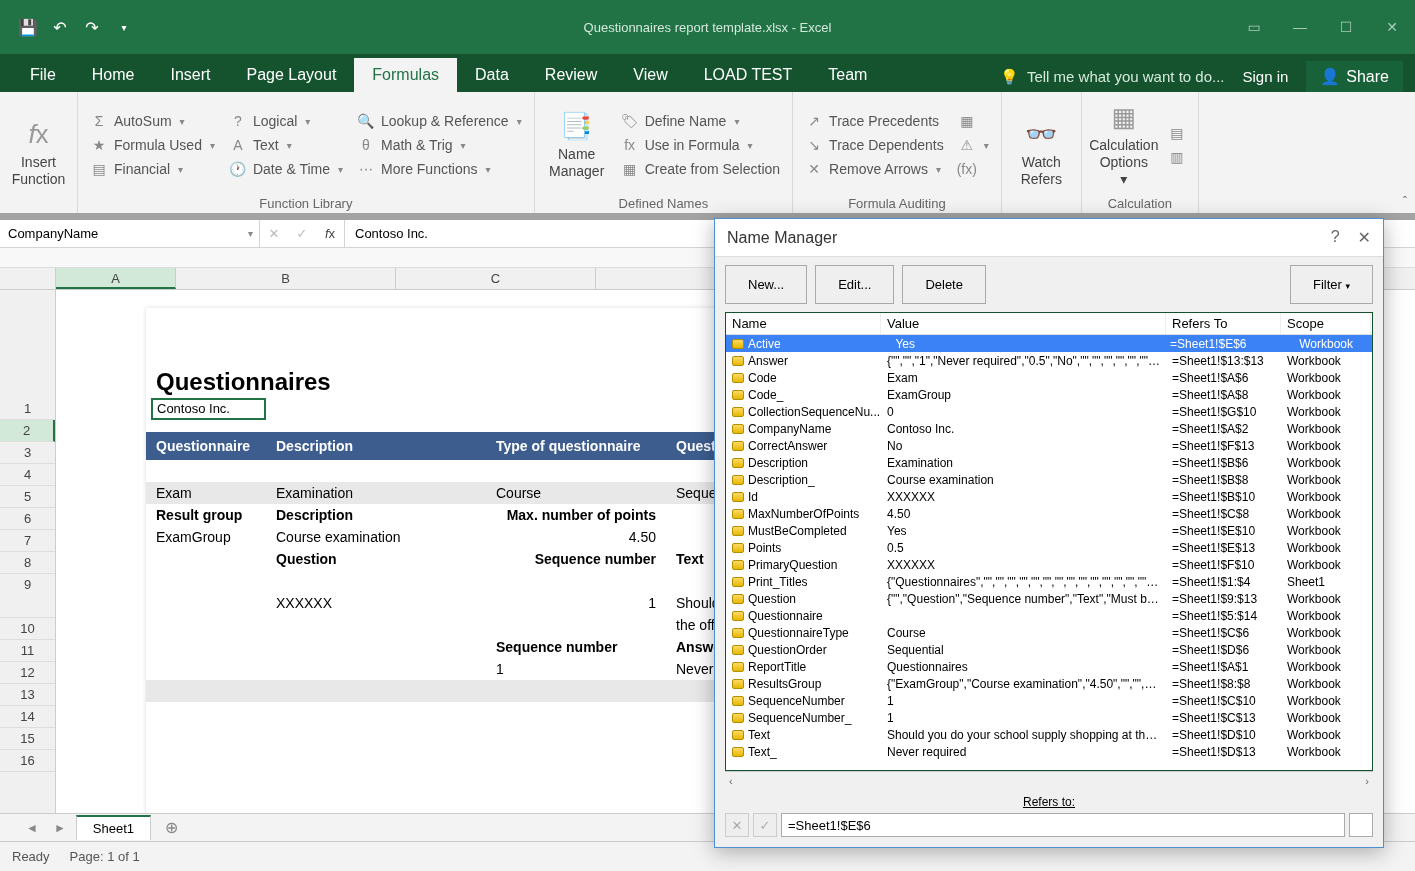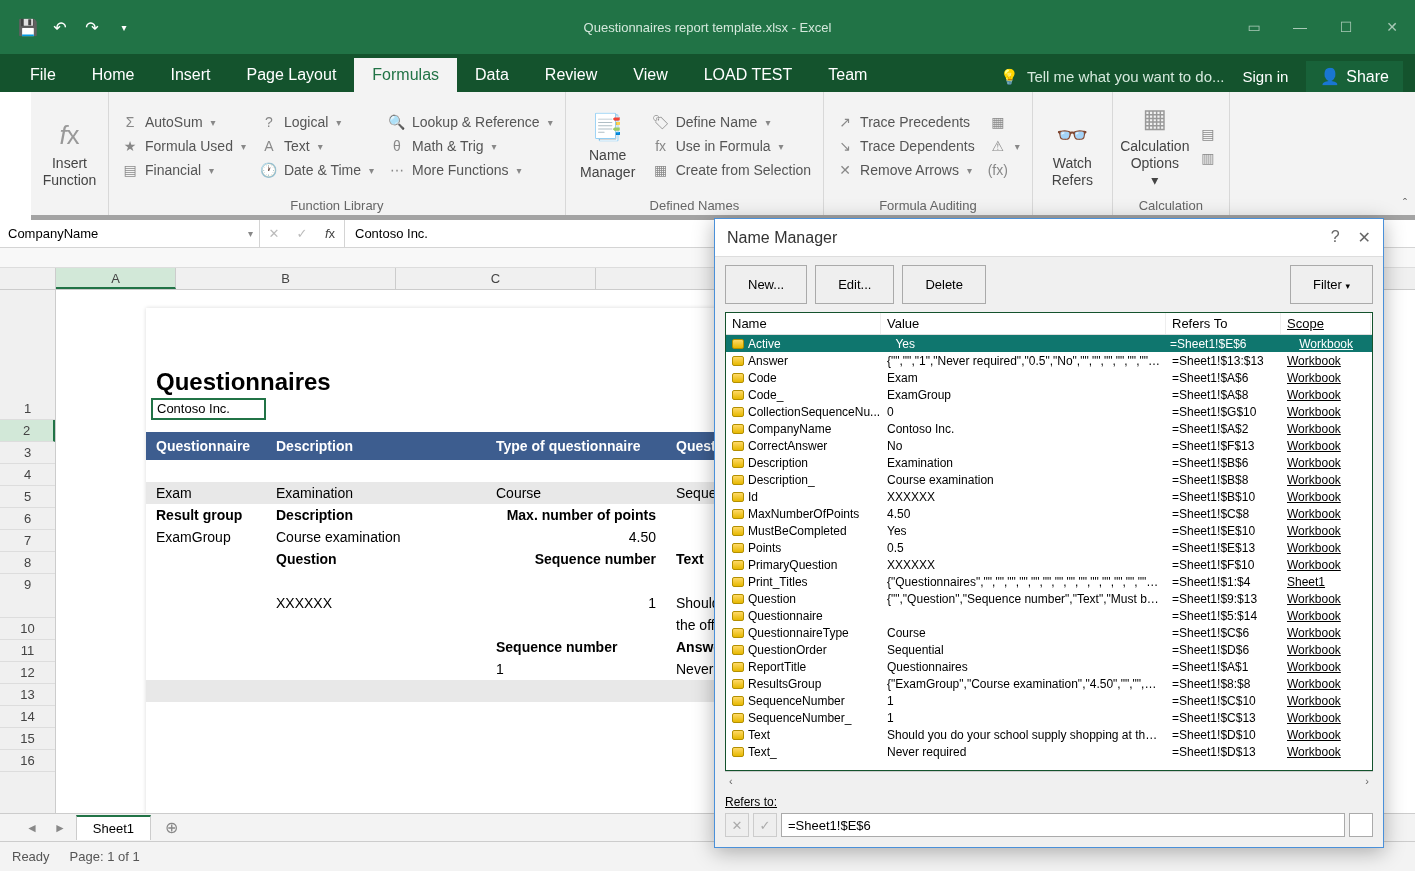"fx" .ribbon { border-bottom: 5px solid #a3a3a3 -> 7px solid #a3a3a3; margin-left: 31px -> none }
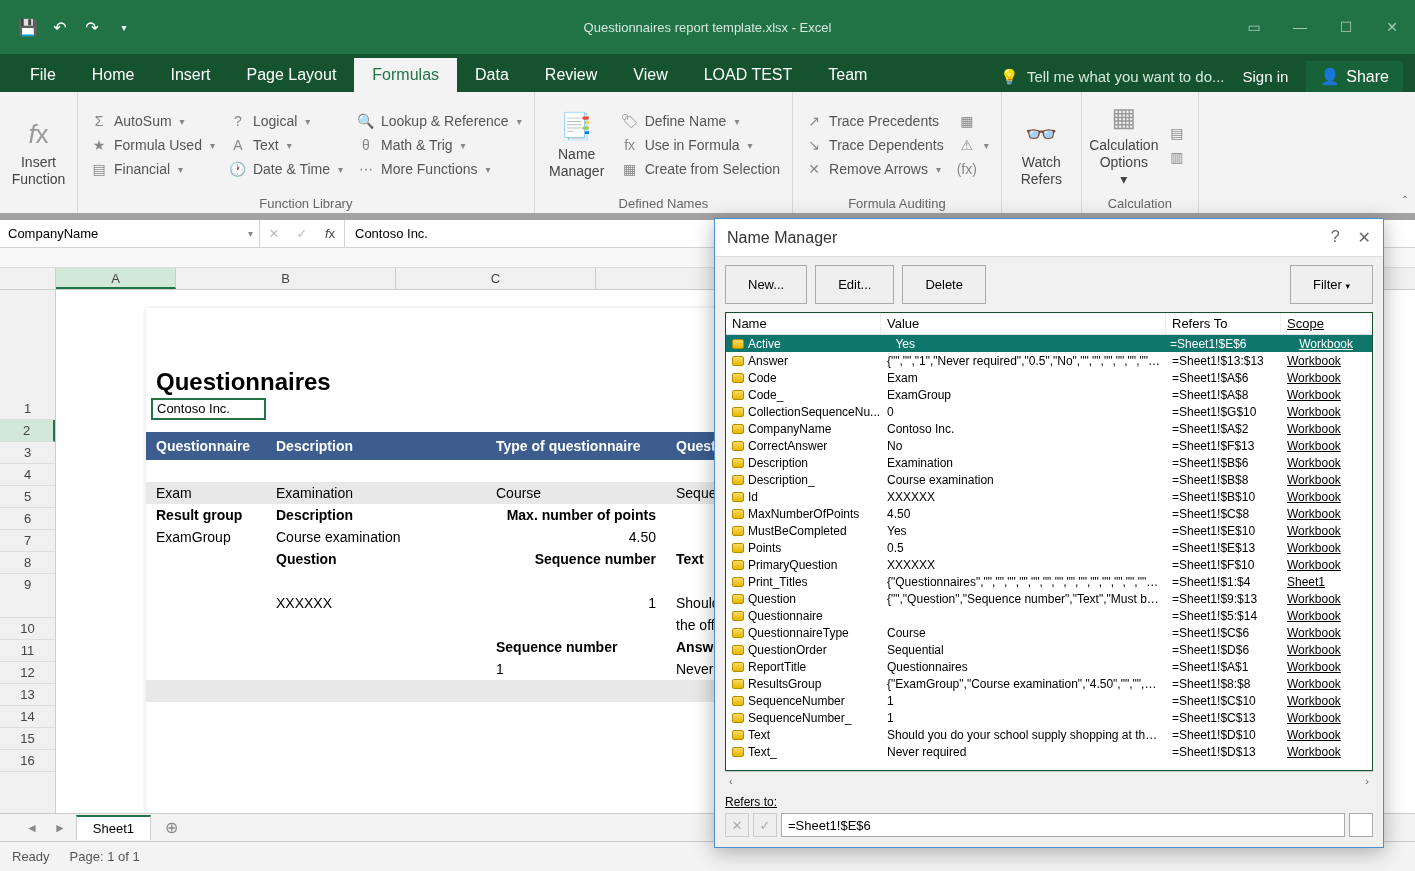"Scope" .nmc4 { text-decoration: underline -> none }
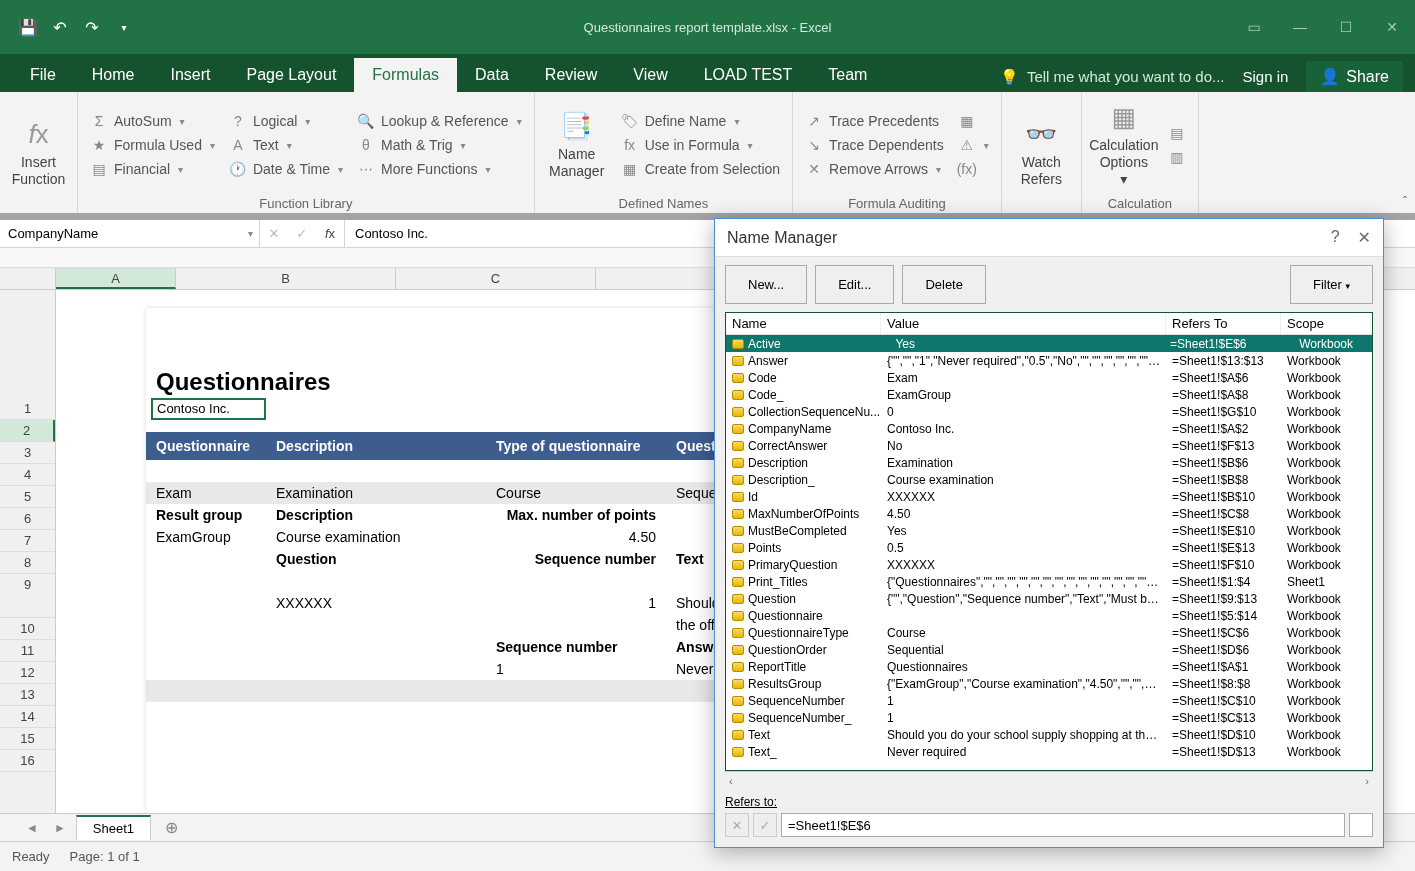"Active" .nm-row.selected { background: #0f766e -> #3b82f6 }
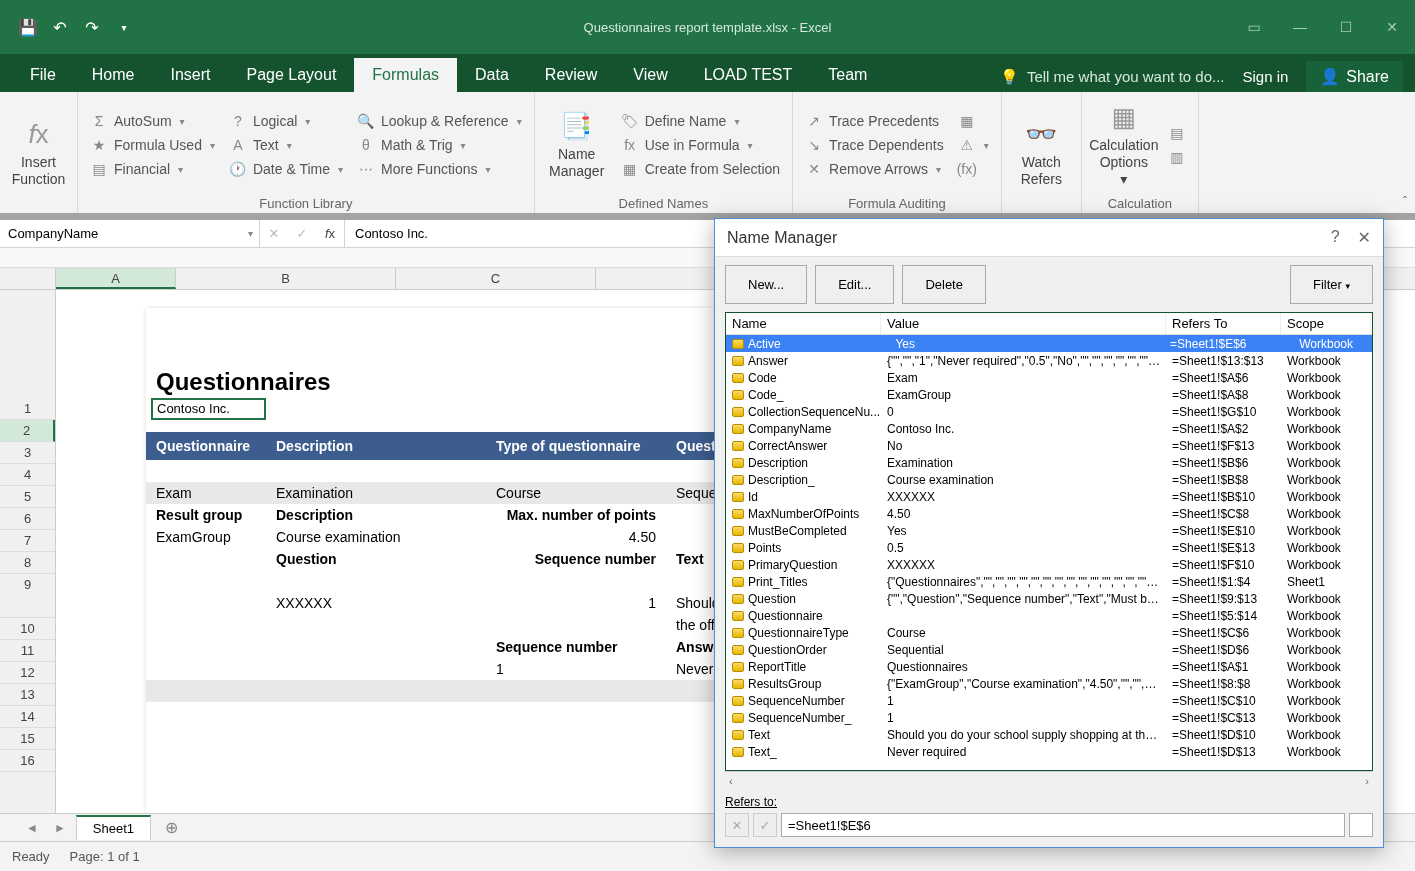"Refers to:" .refersto { text-align: none -> center }
